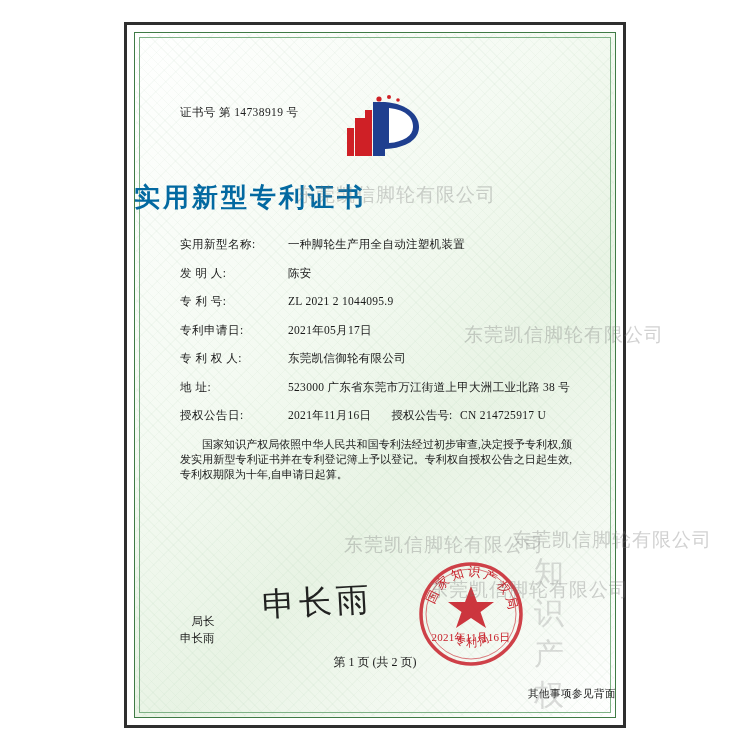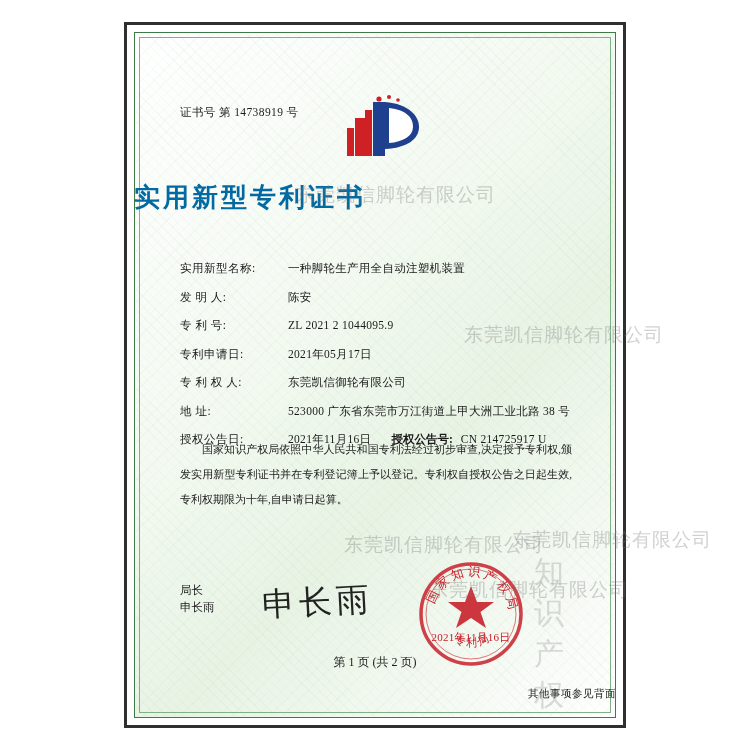"实用新型名称:" .fields { margin-top: 24px -> none }
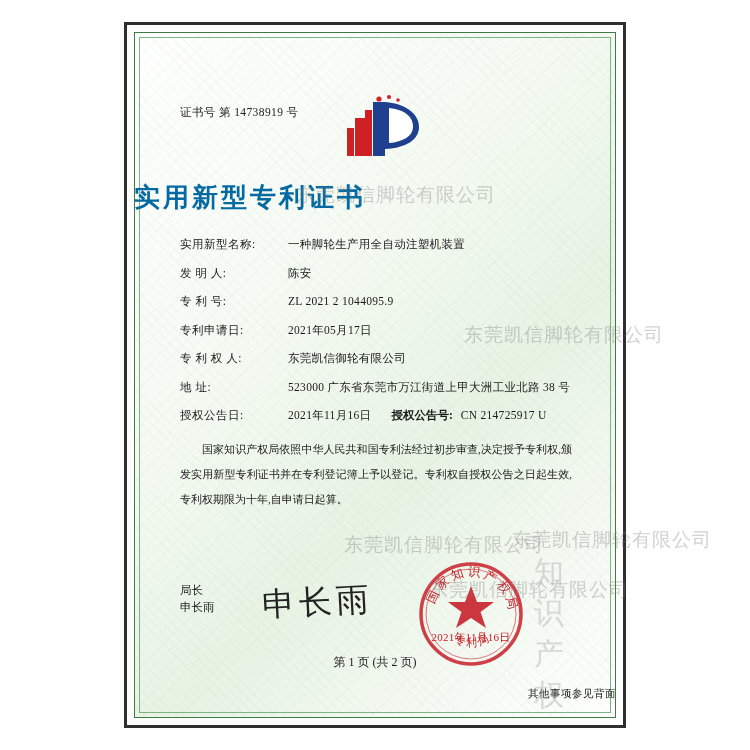"授权公告号:" .field-row.inline-two .field-label2 { font-weight: bold -> none }
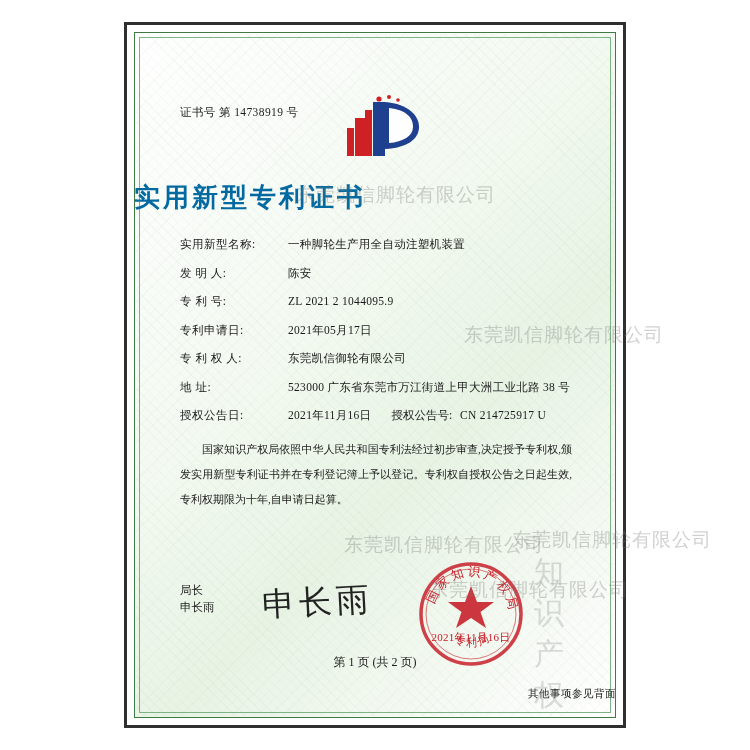"国家知识产权局依照中华人民共和国专利法经过初步审查,决定授予专利权,颁发实用新型" .paras { line-height: 25px -> 15px }
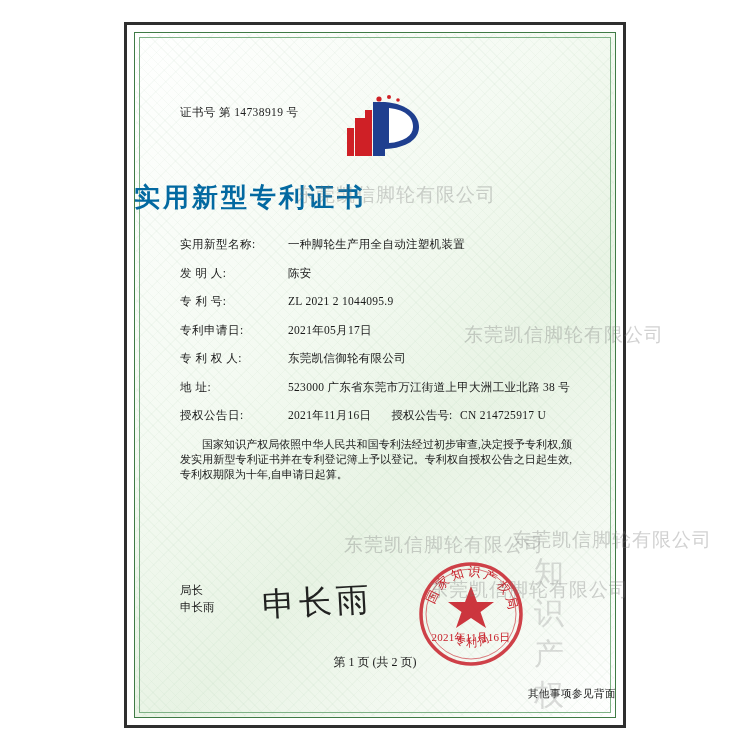"局长" .sign-block { text-align: none -> right; top: 550px -> 581px }
